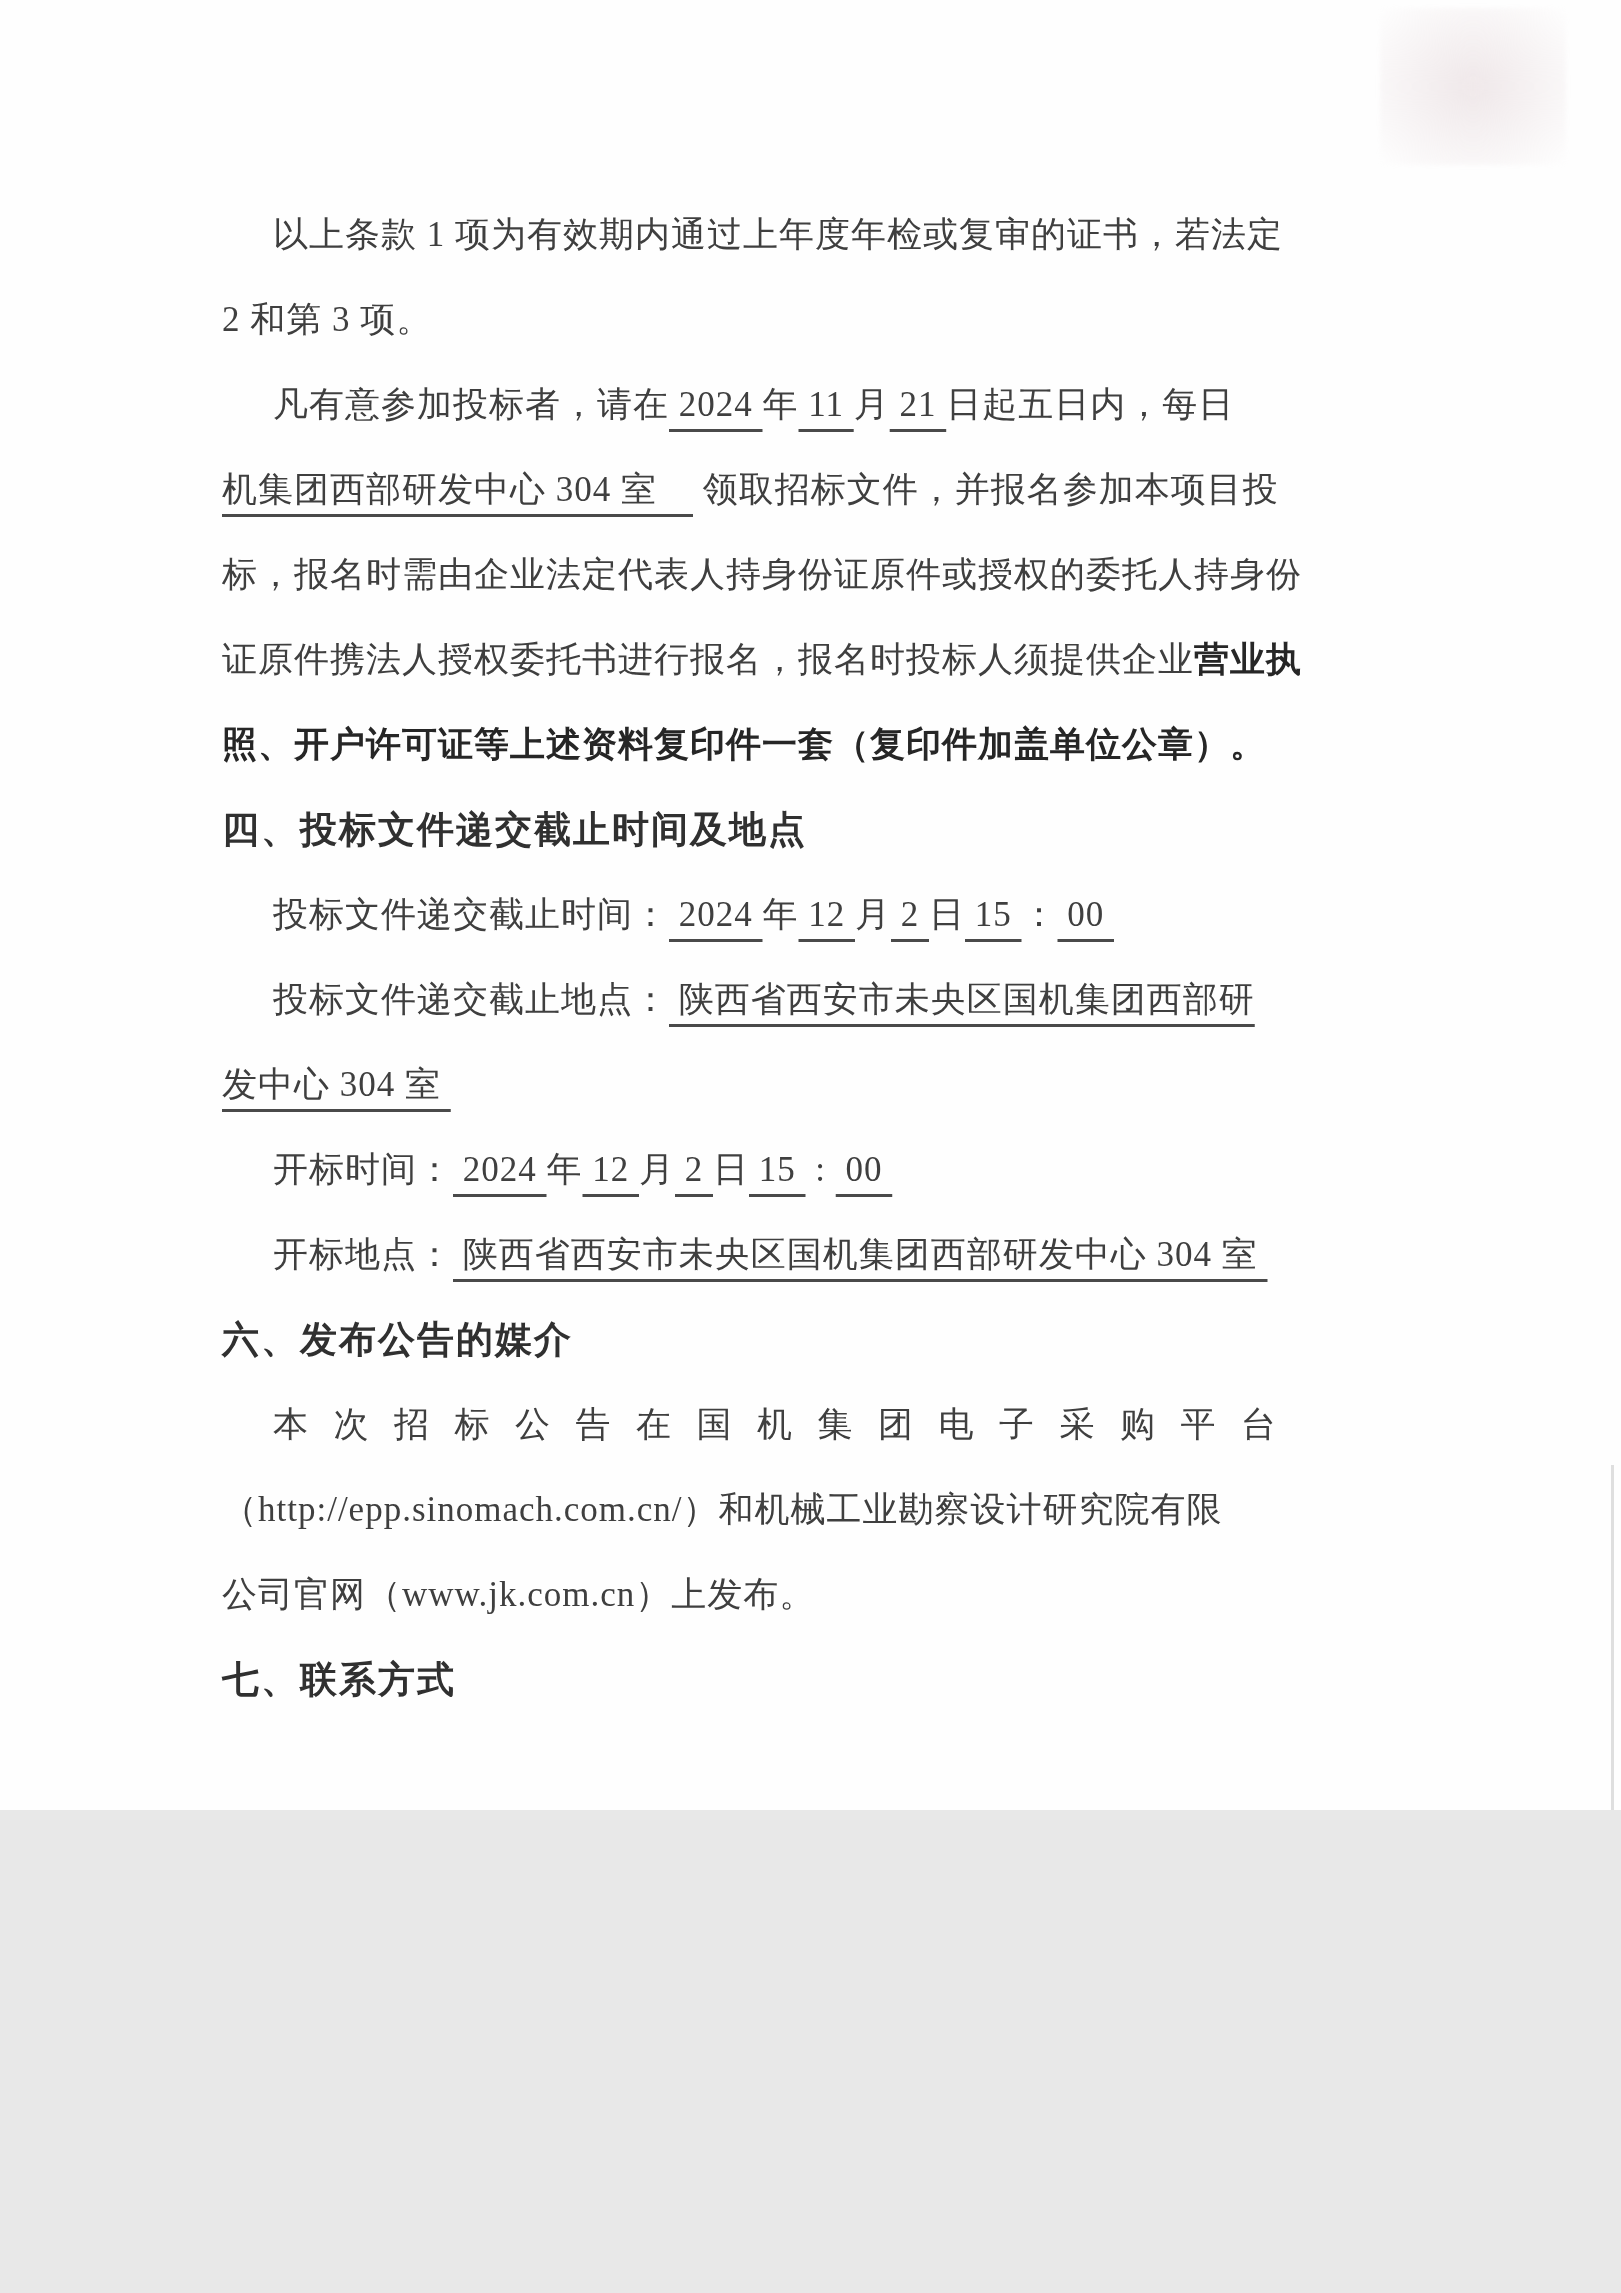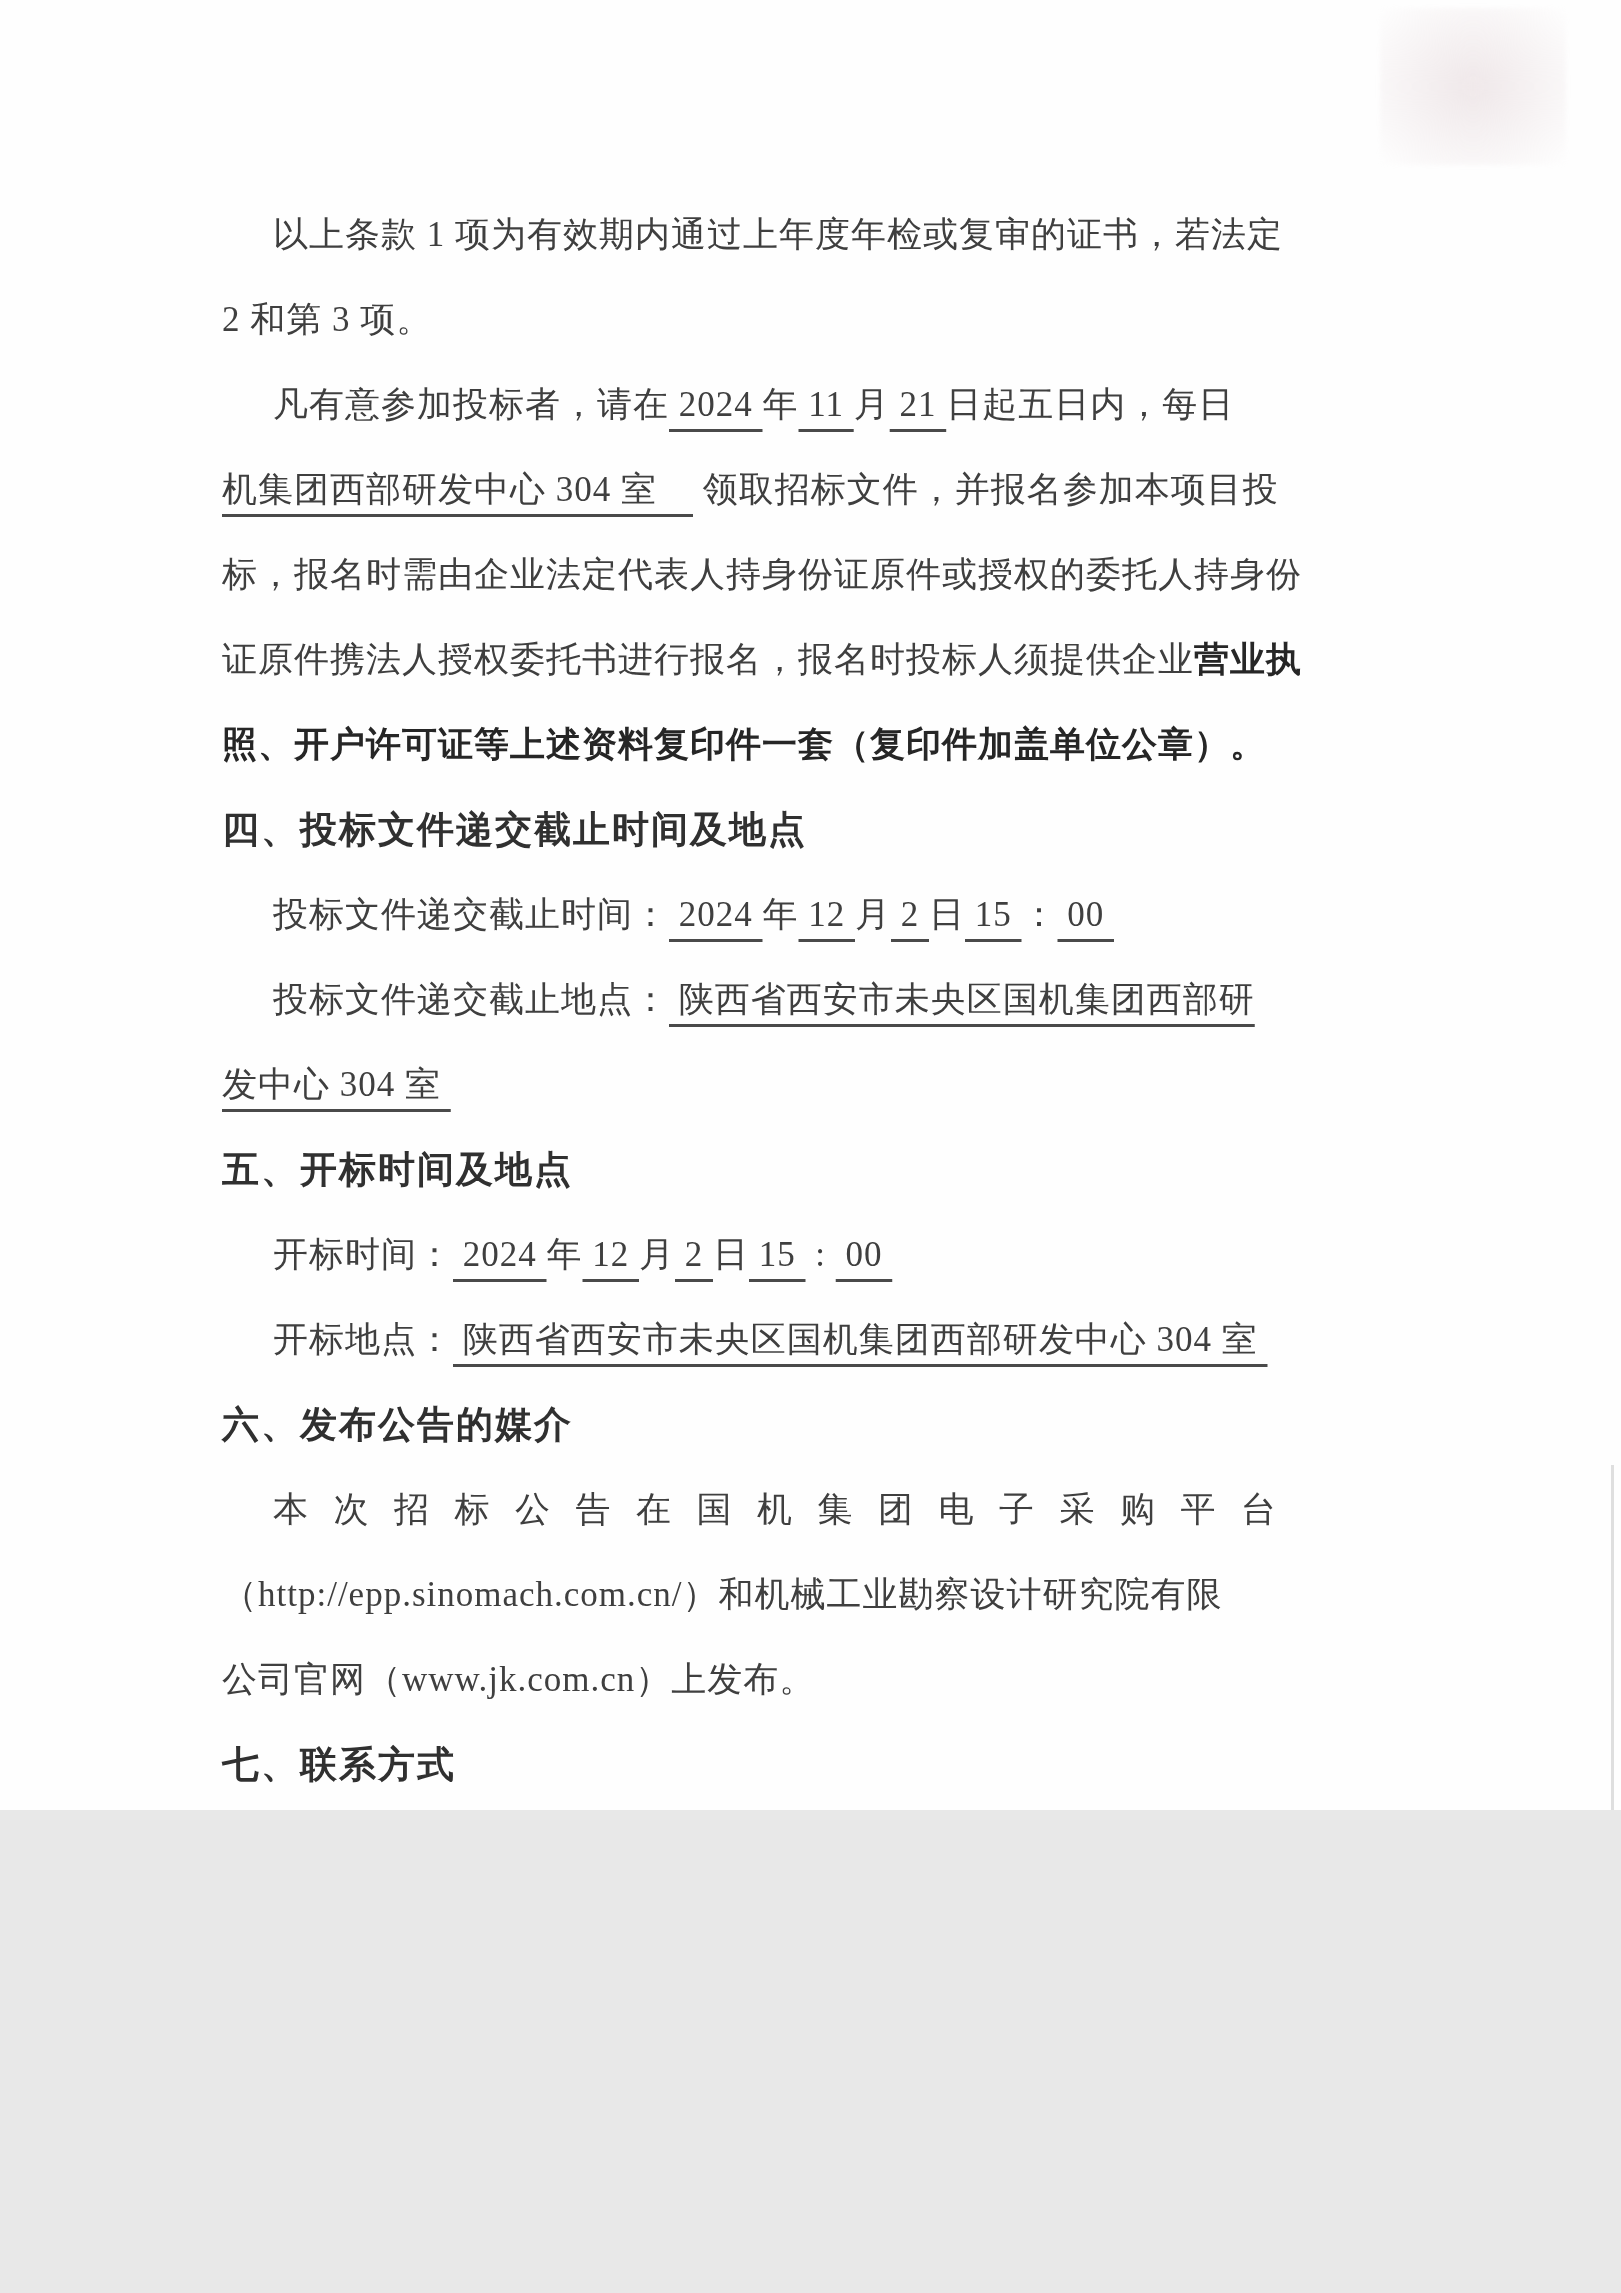"五、开标时间及地点" div.row { html: <div><span>五、开标时间及地点</span></div> -> none }
